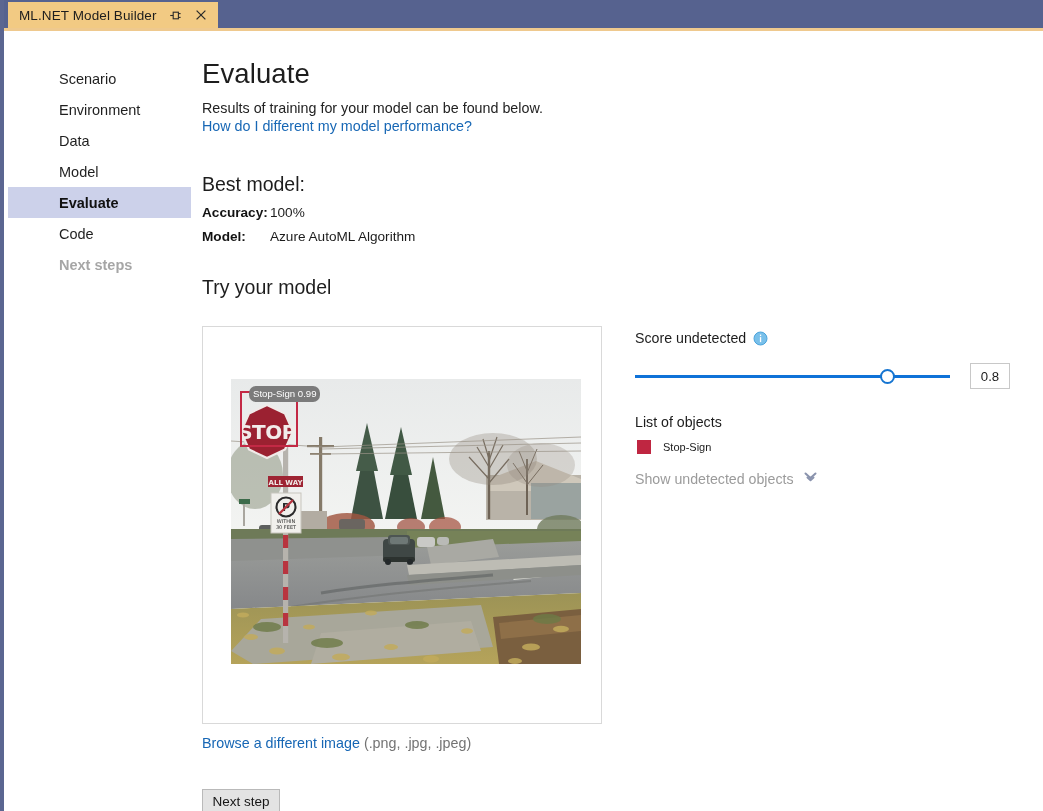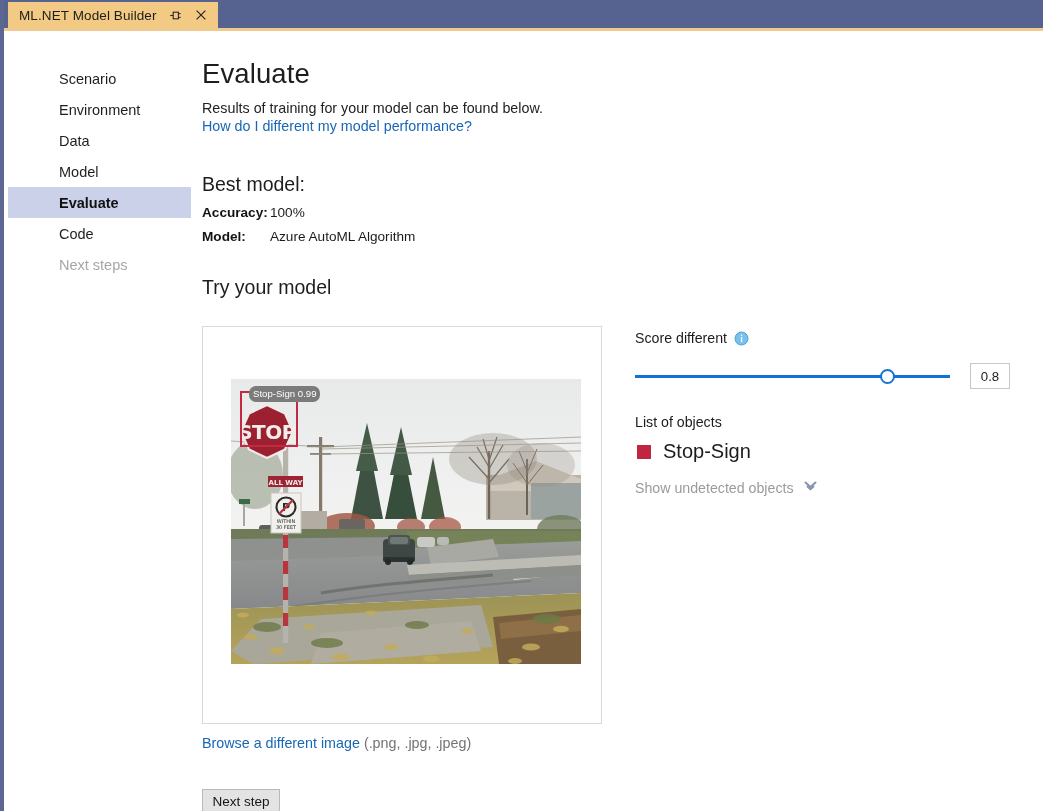"Next steps" .nav-item.disabled { font-weight: none -> bold }
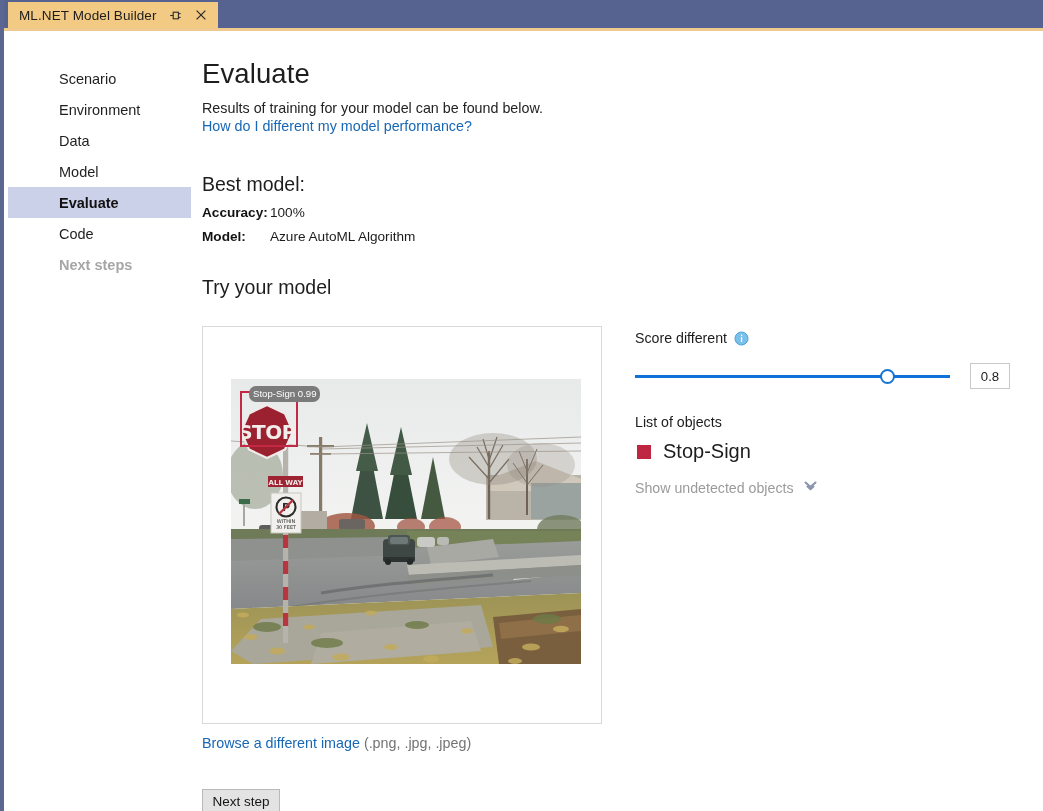"Score different" span { text: different -> undetected }
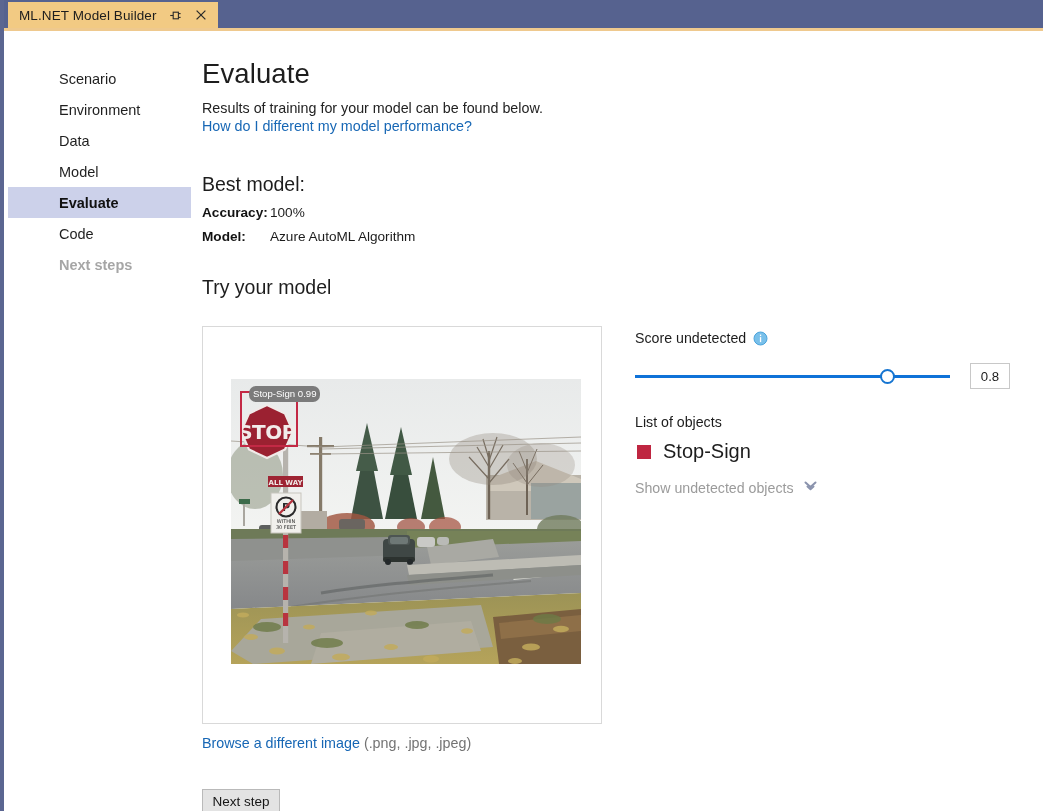"Stop-Sign" .object-name { font-size: 20px -> 11px }
